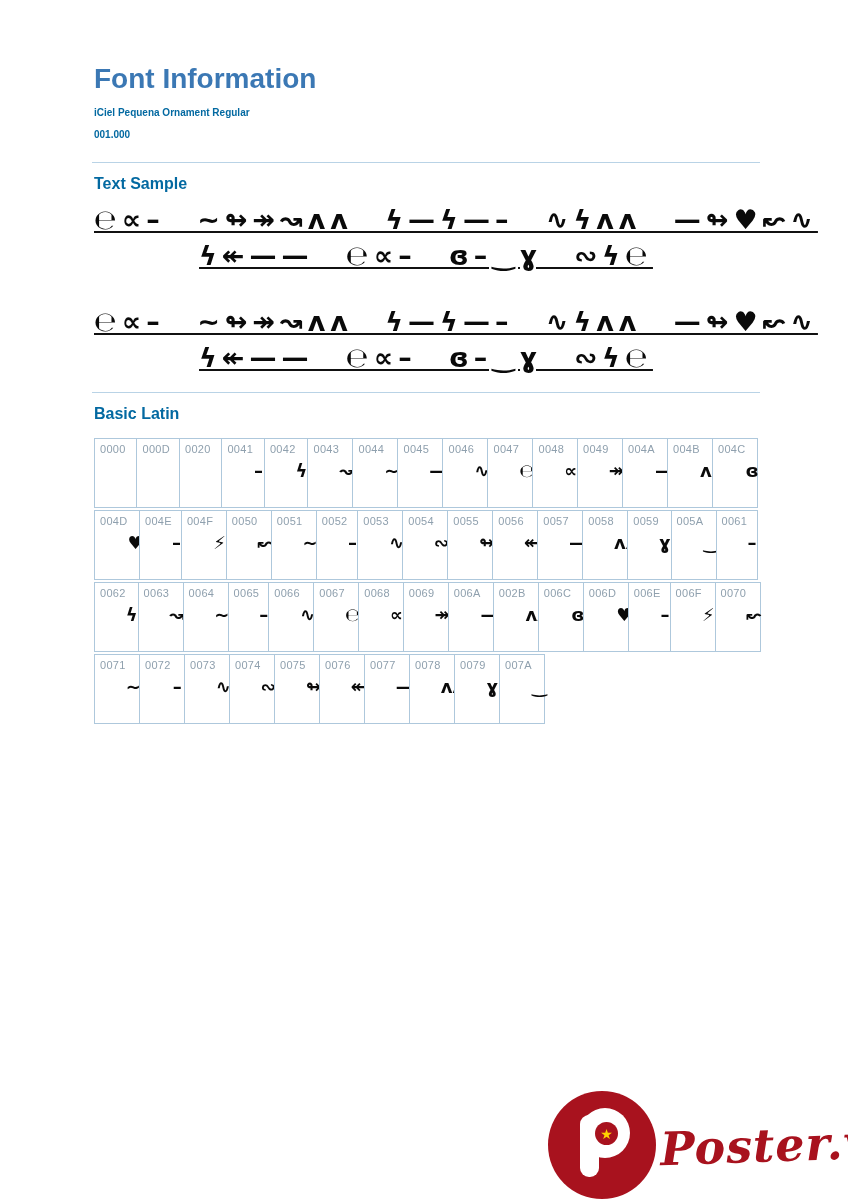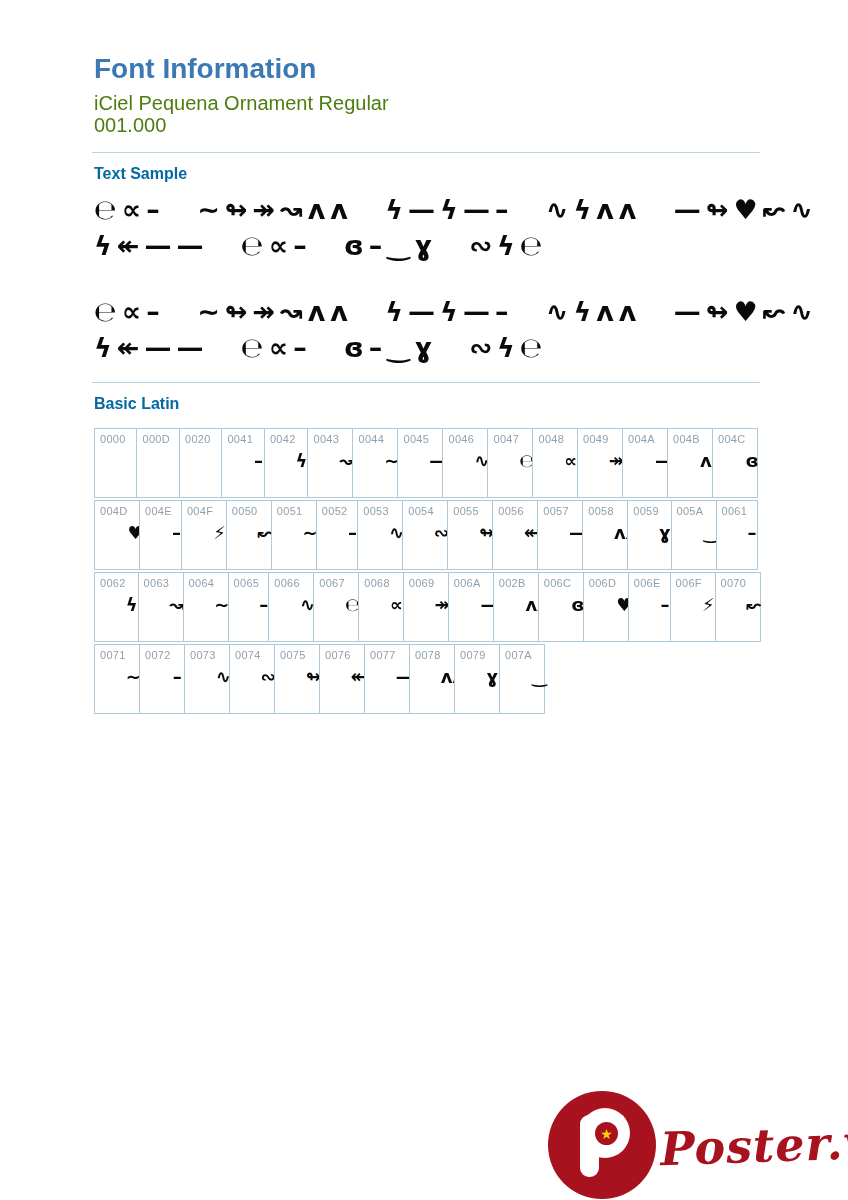"Font Information" .content { top: 54px -> 64px }
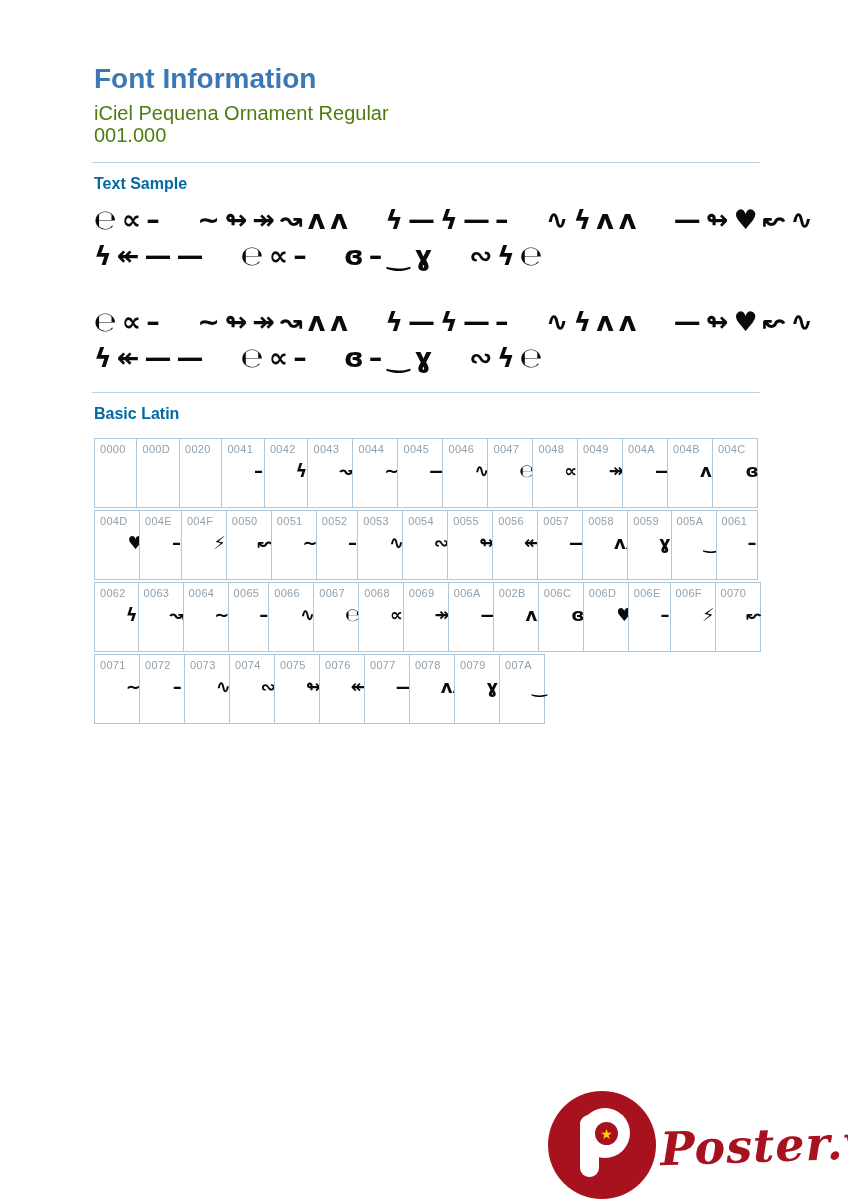"iCiel Pequena Ornament Regular" .meta { color: #4d7c0f -> #0369a1; font-size: 20px -> 10px; font-weight: normal -> bold }
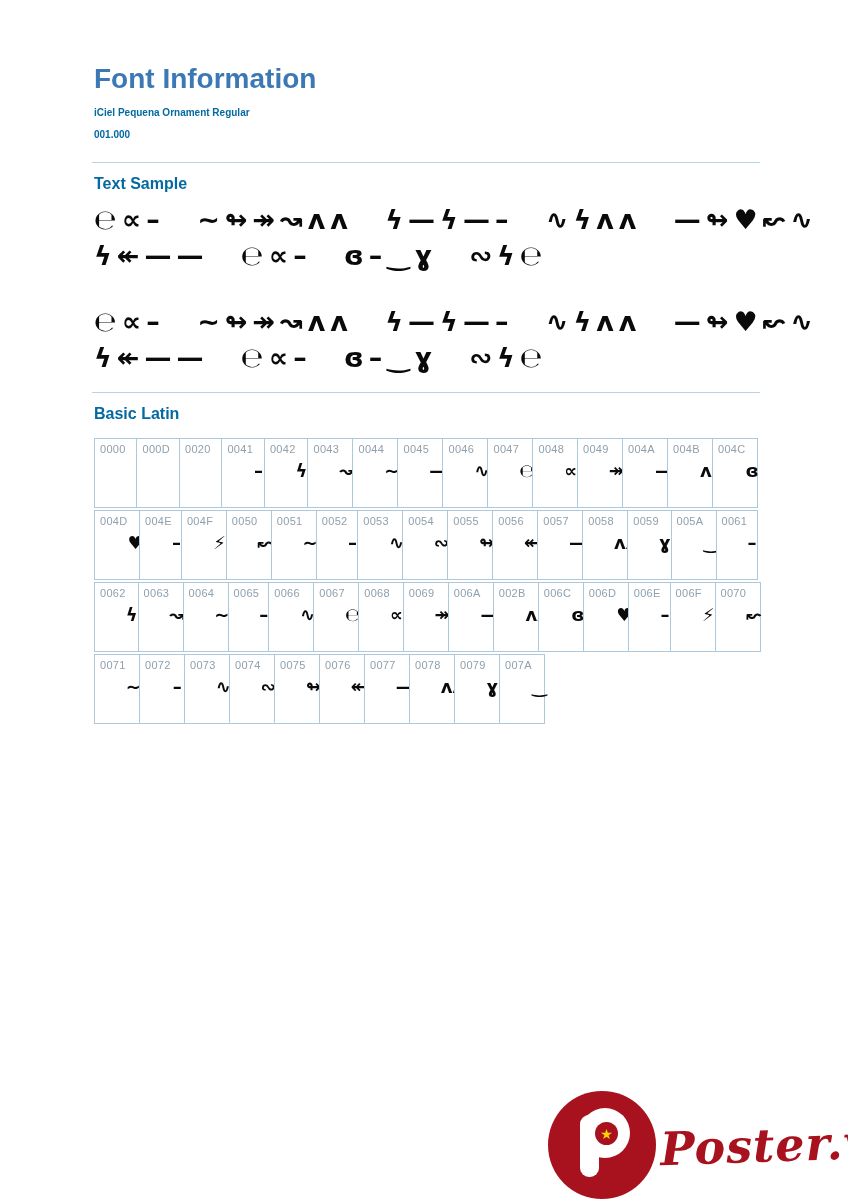"℮∝– ∼↬↠↝ʌʌ ϟ—ϟ—– ∿ϟʌʌ —↬♥↜∿" .sample-block { text-align: none -> center; text-decoration: none -> underline }
